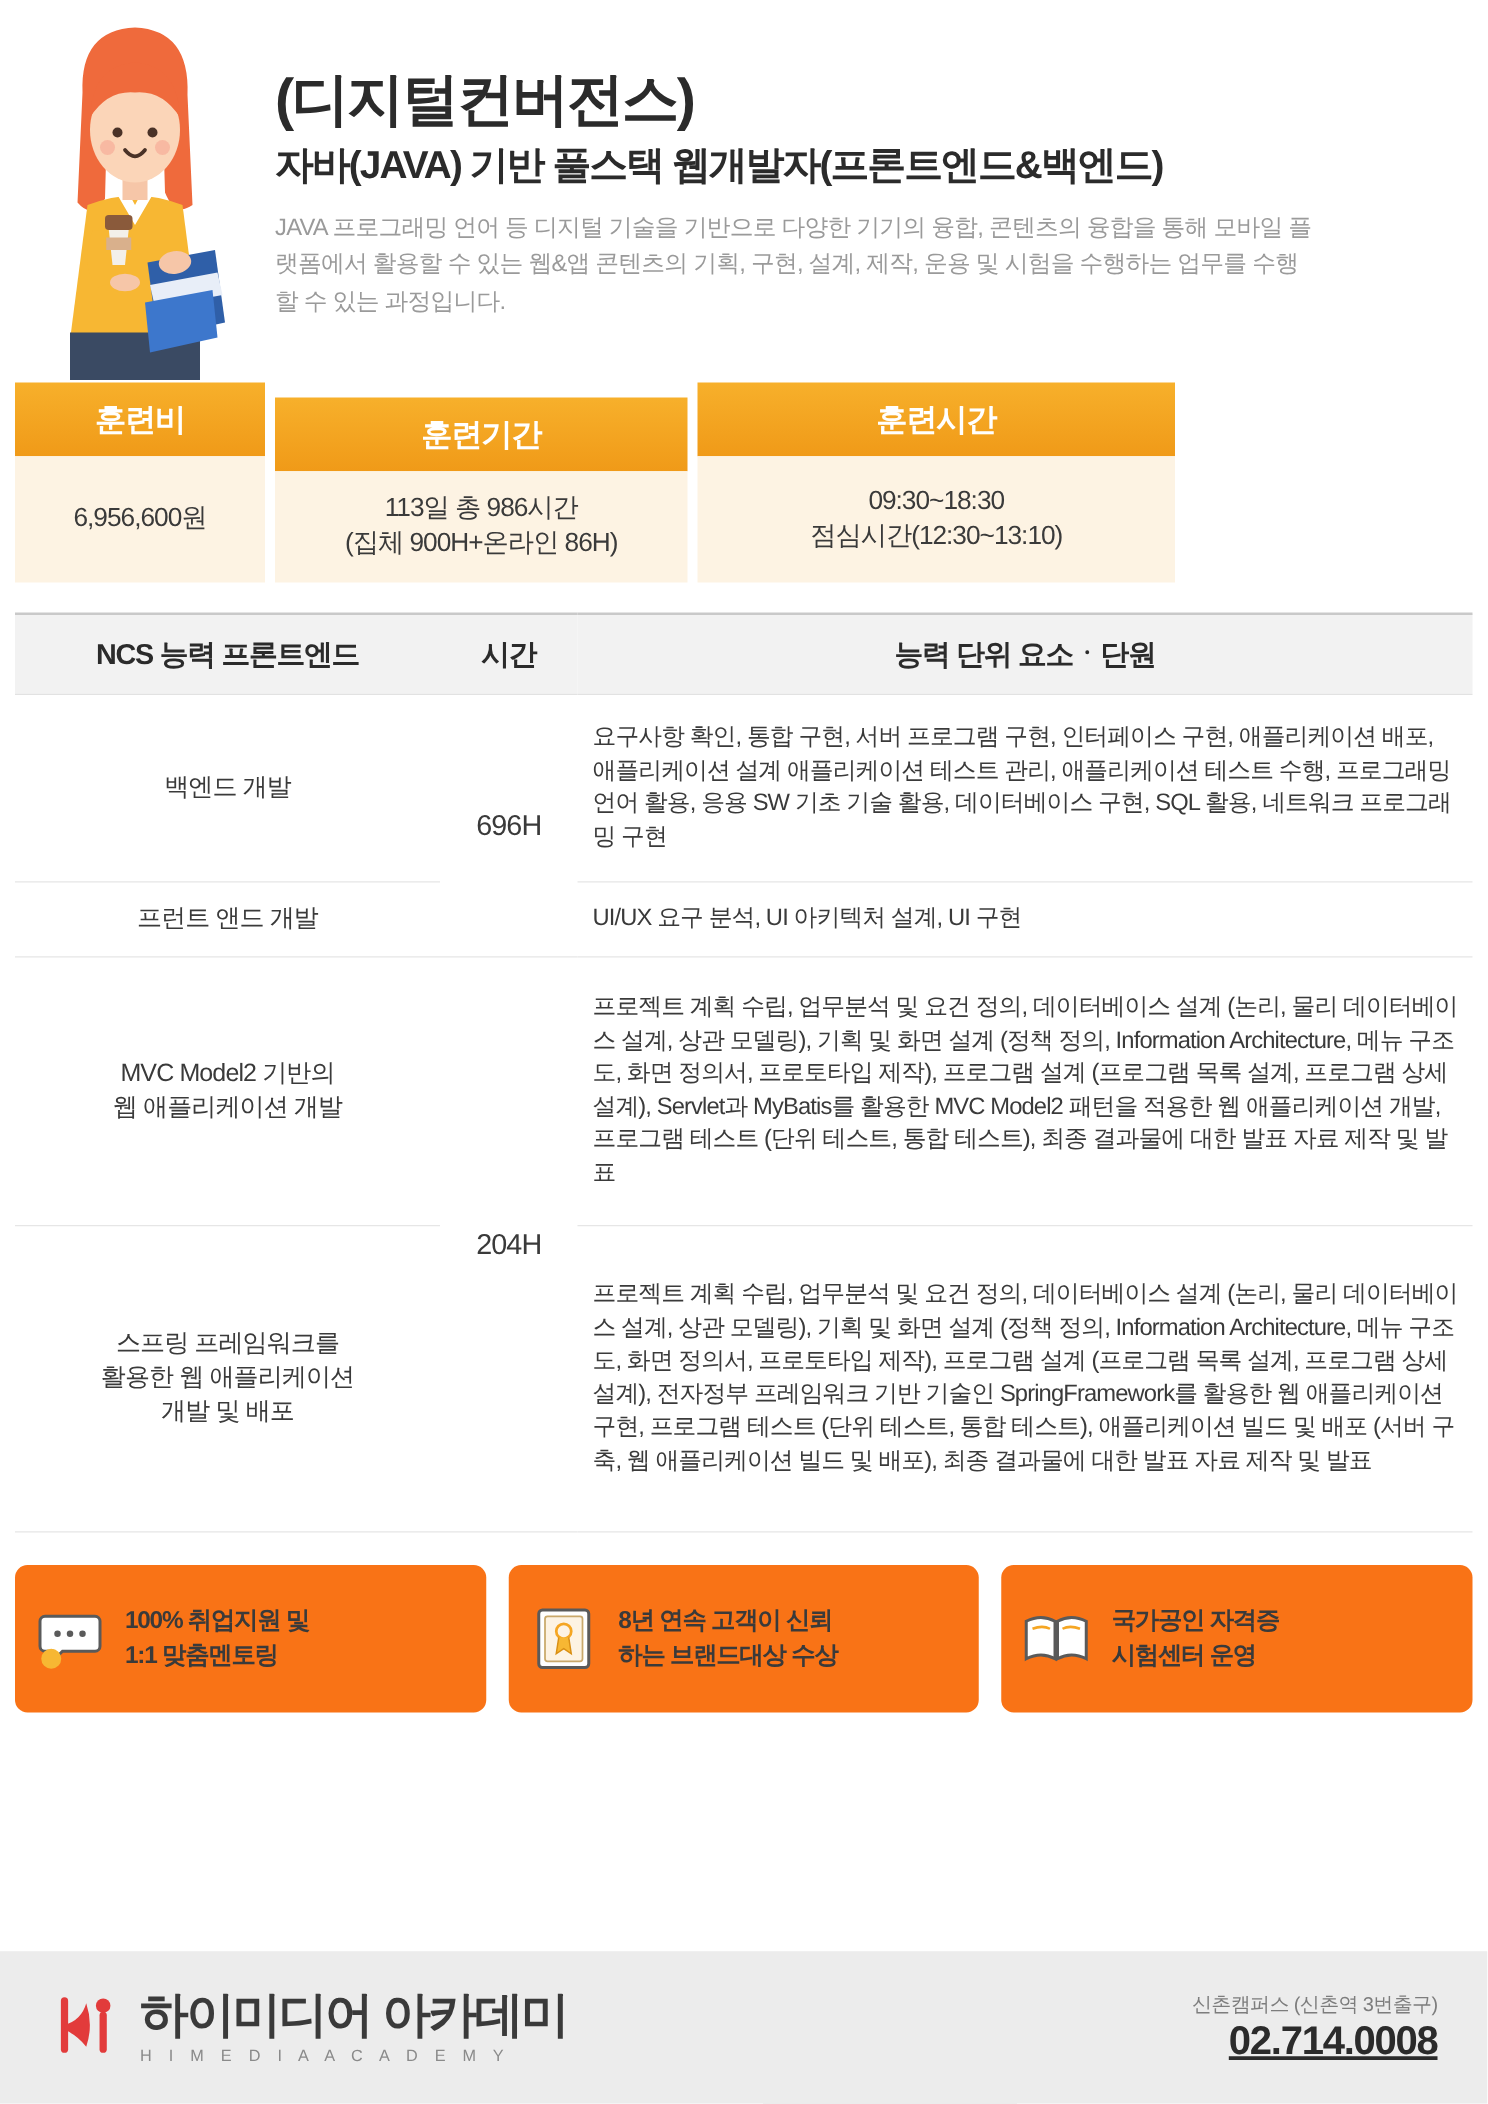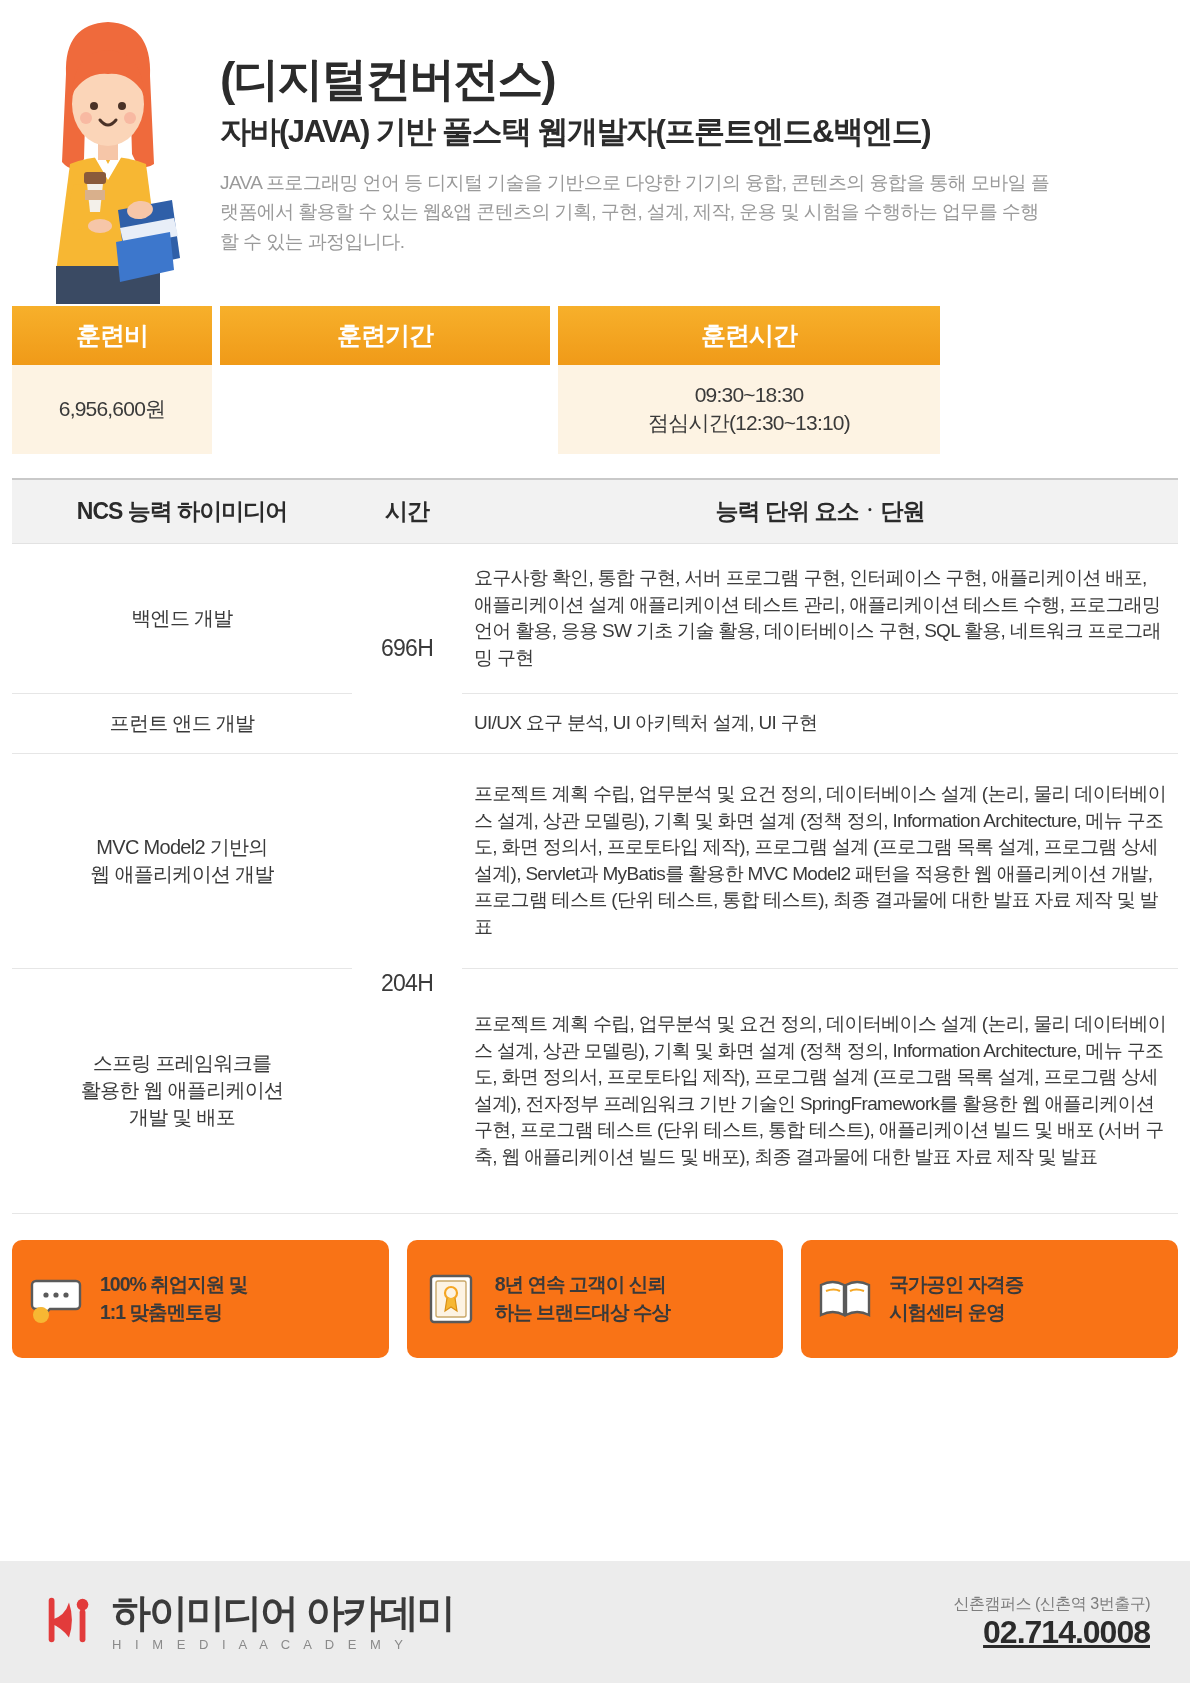"훈련기간" .info-card.c3 { margin-top: none -> 12px }
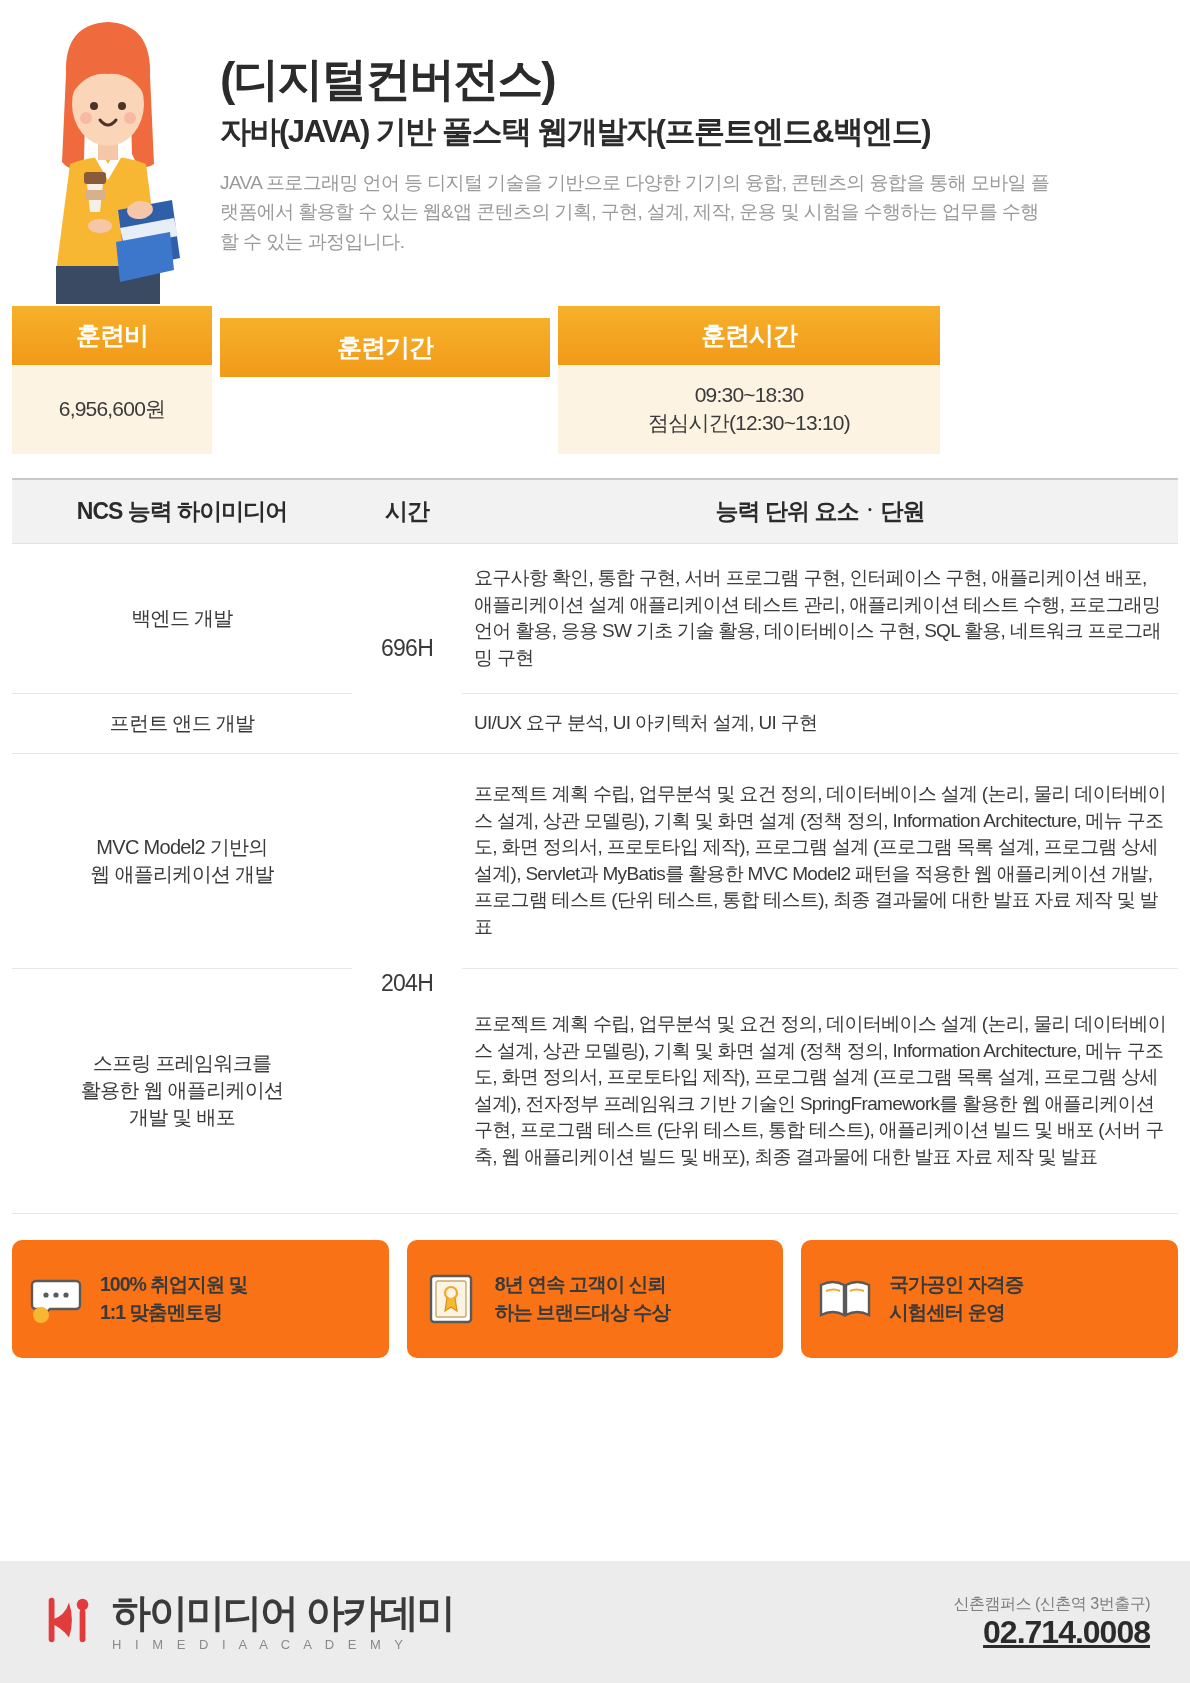"113일 총 986시간" div.info-body { html: none -> <div>113일 총 986시간 (집체 900H+온라인 86H)</div> }
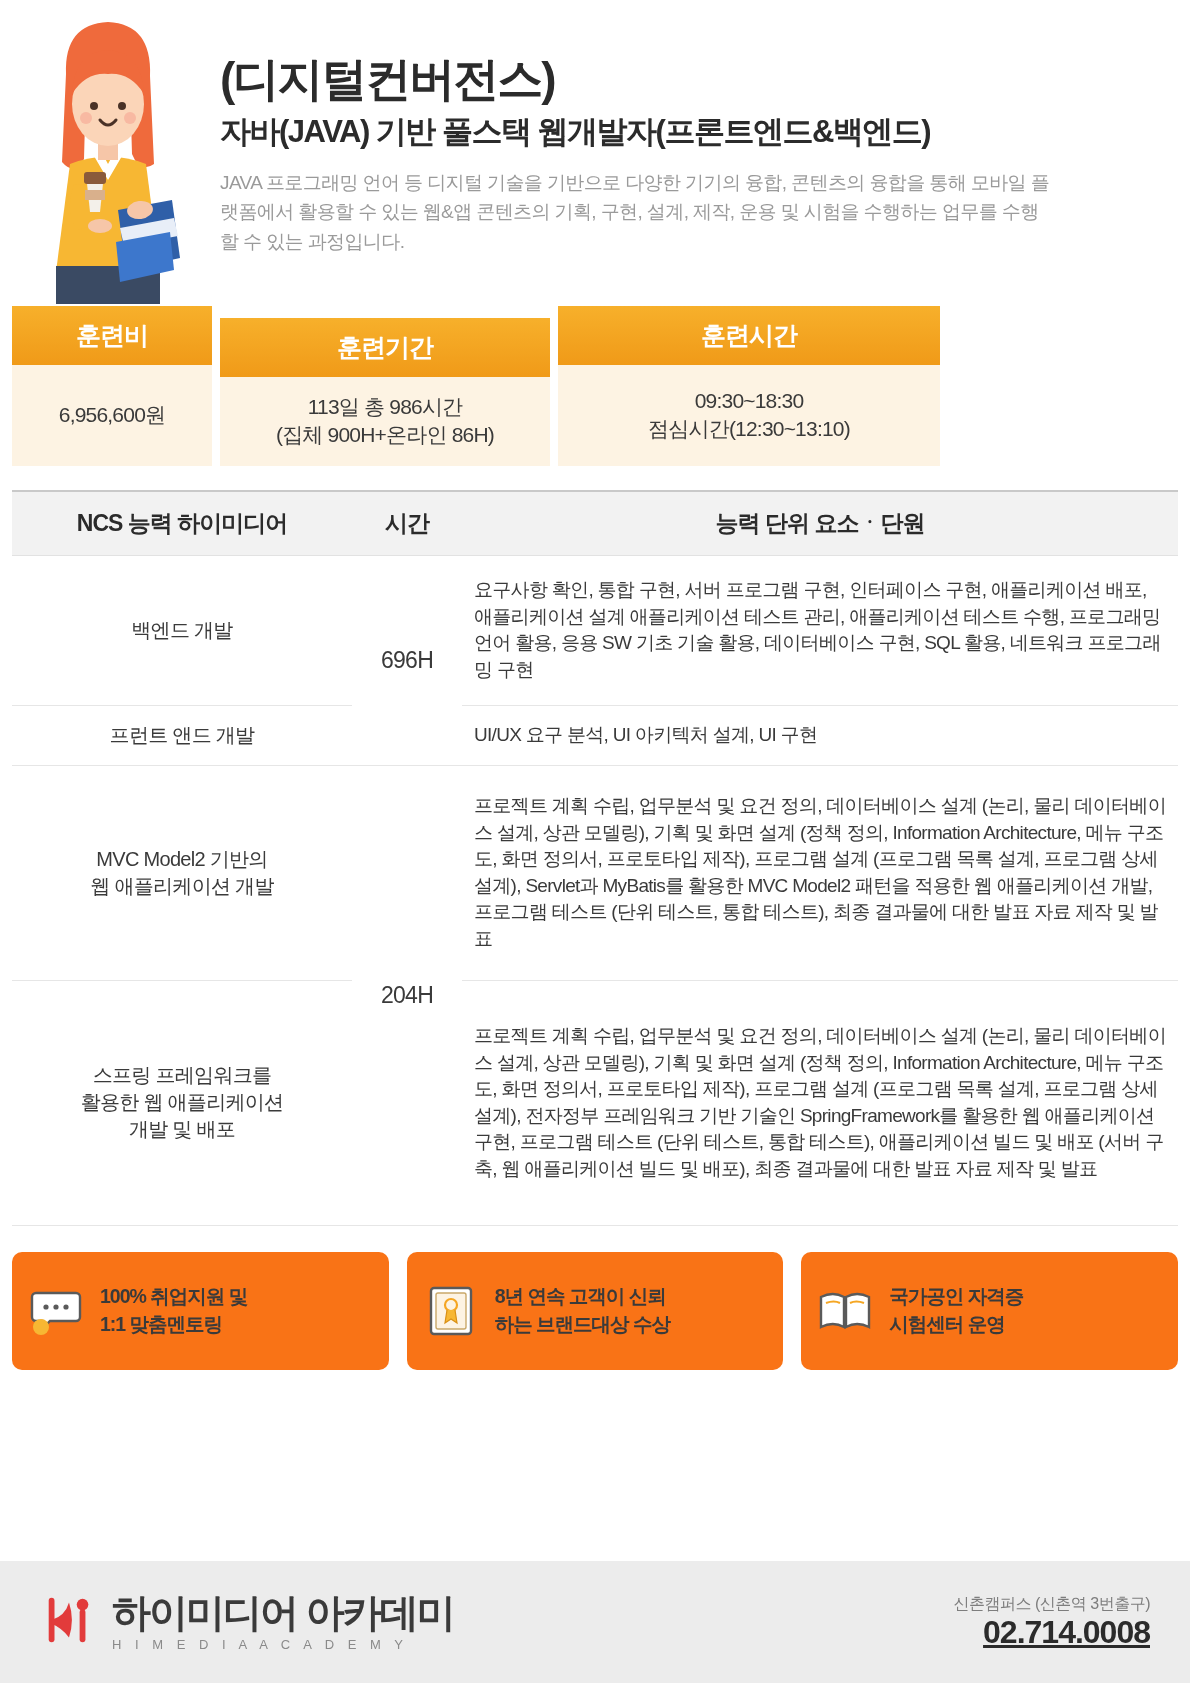"NCS 능력 하이미디어" th.col-name { text: 하이미디어 -> 프론트엔드 }
